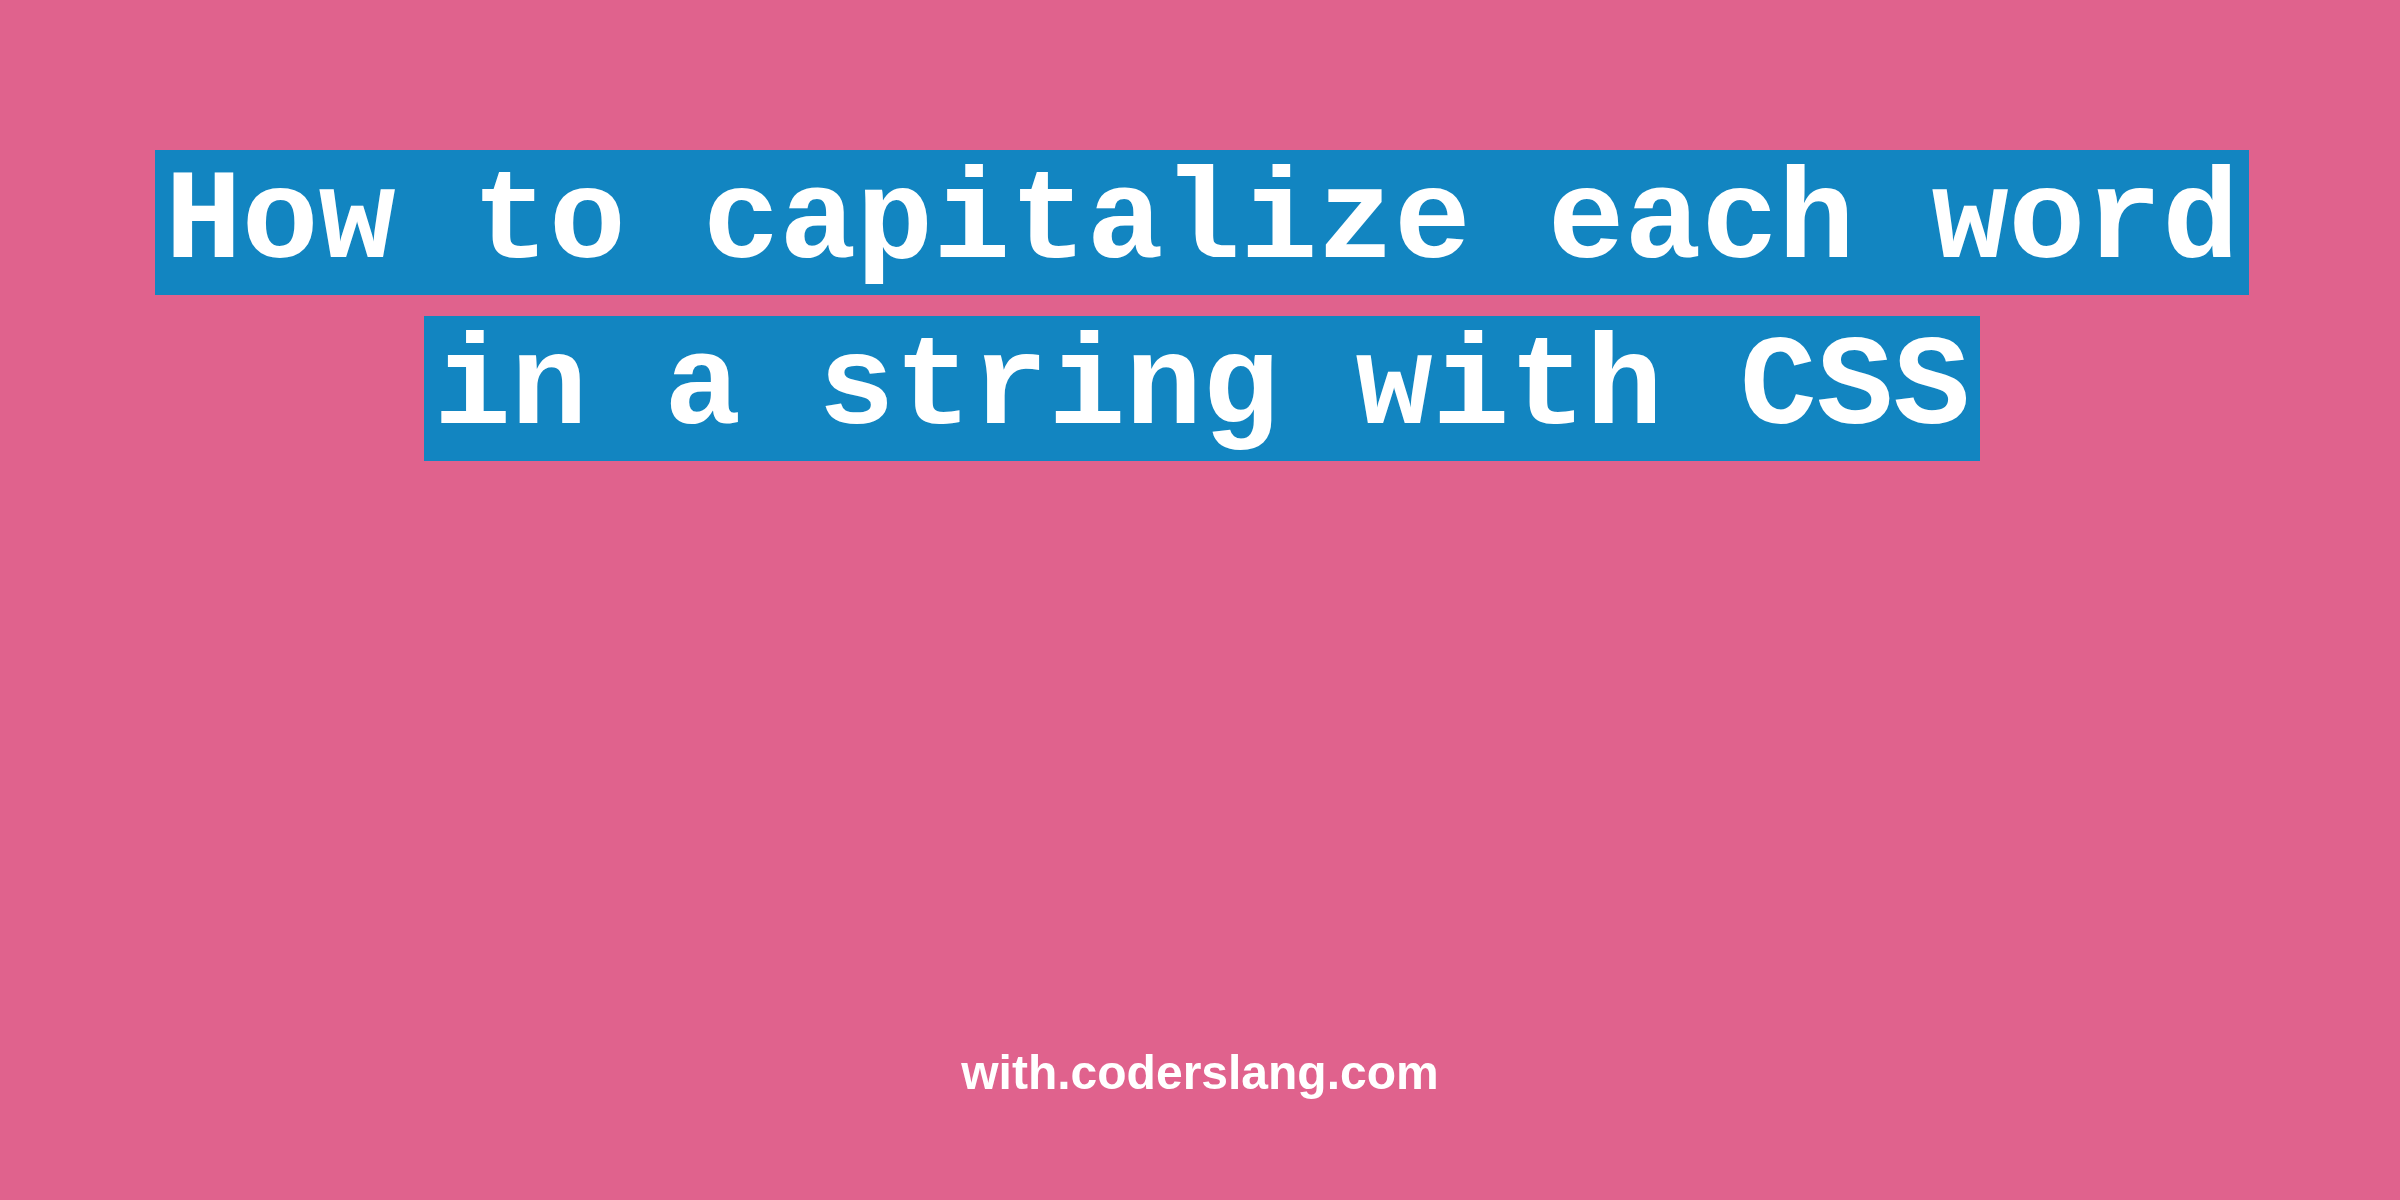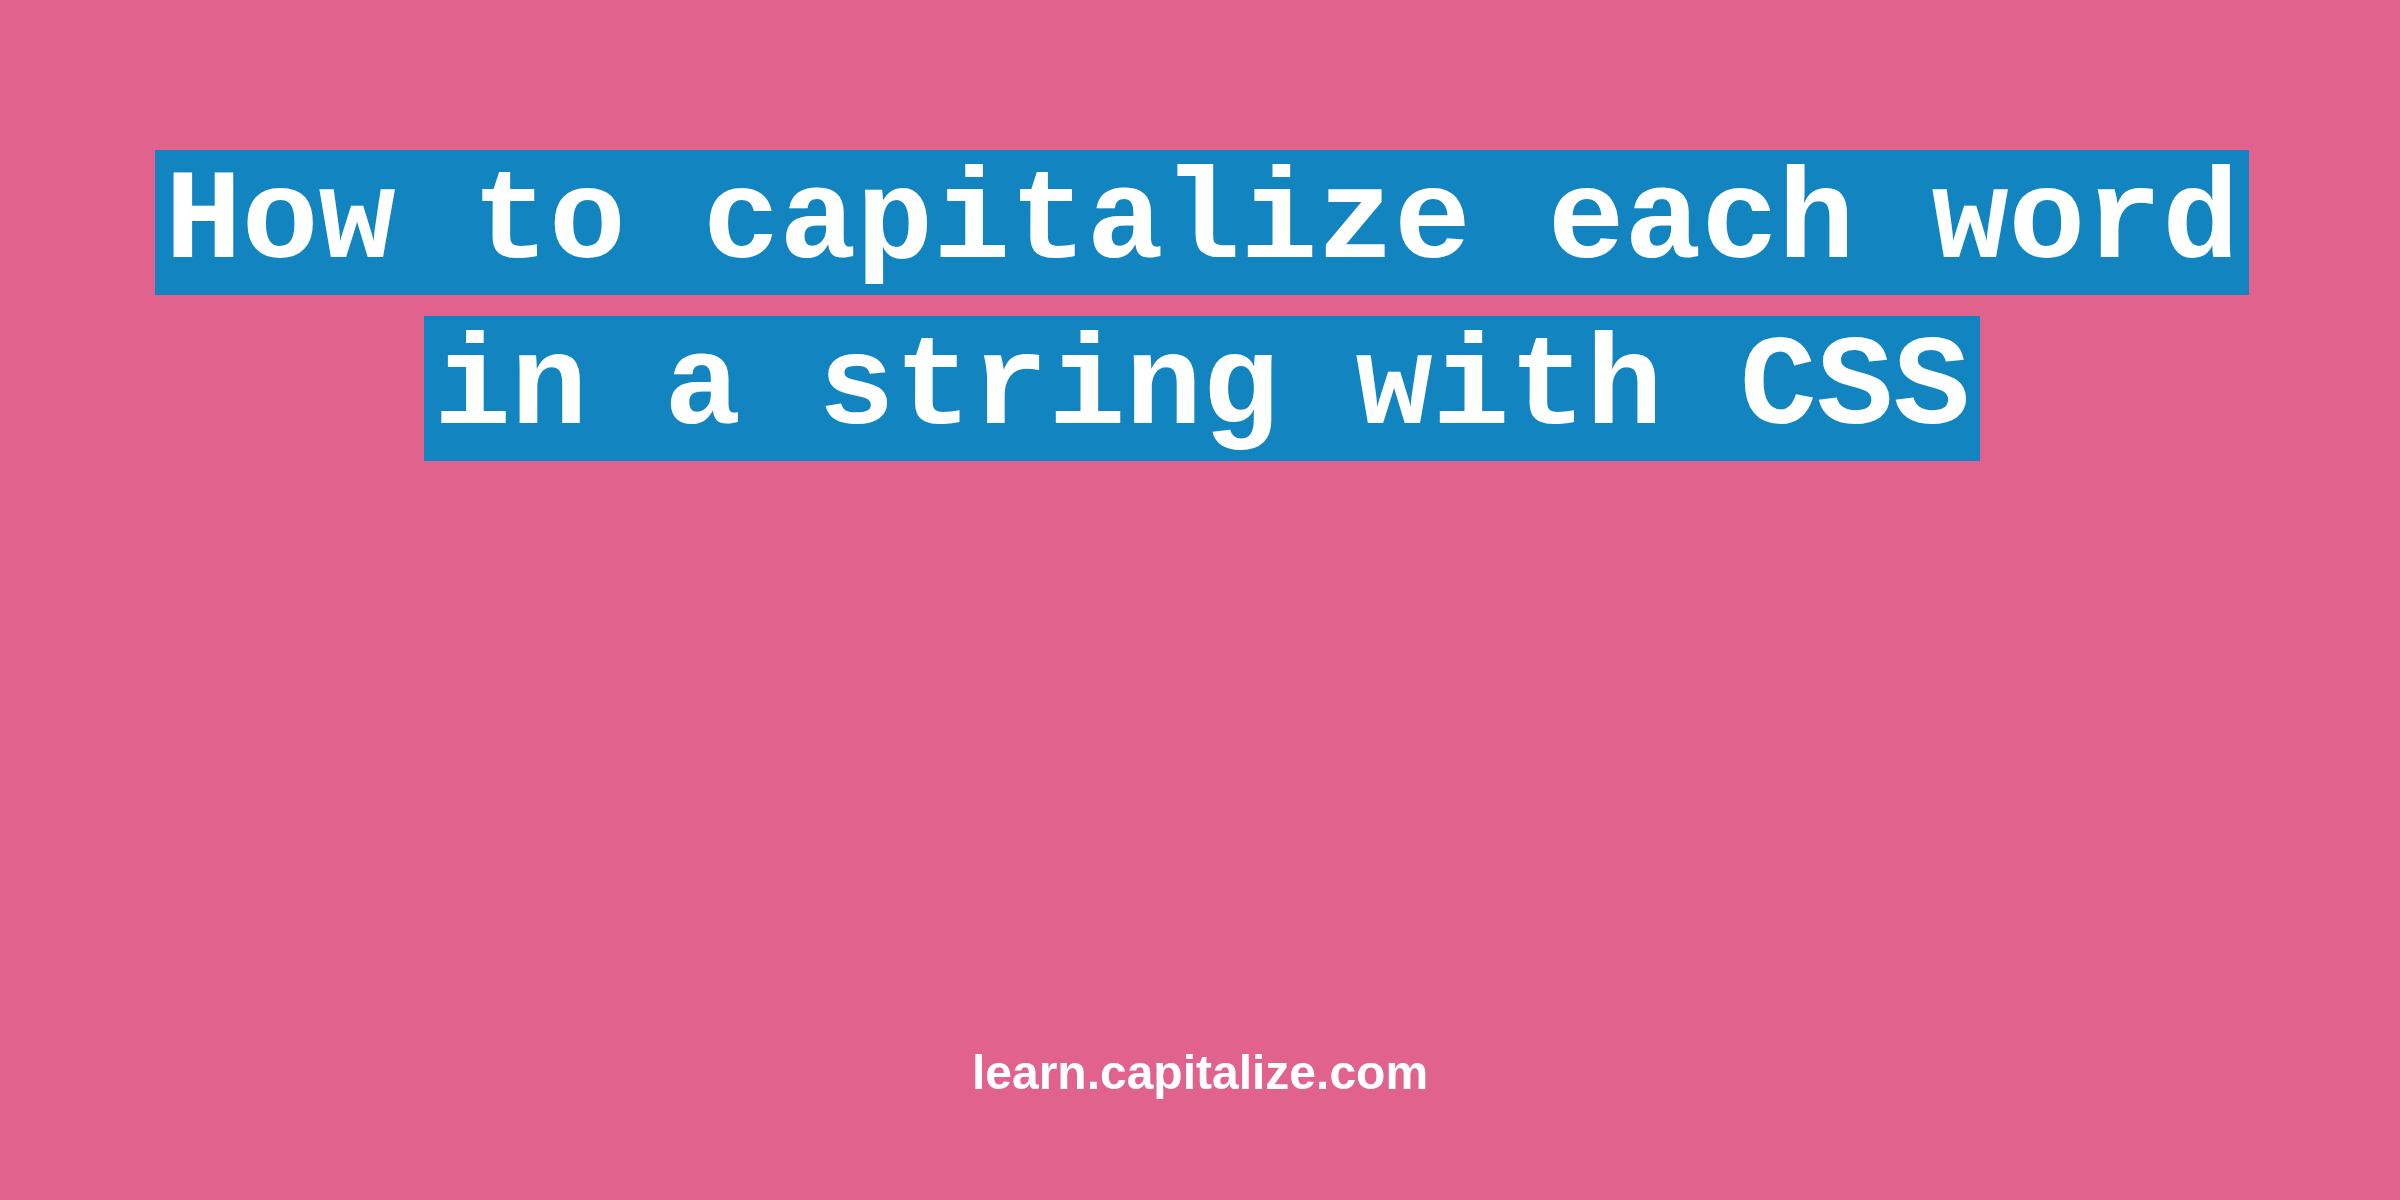"learn.capitalize.com" div.footer { text: learn.capitalize.com -> with.coderslang.com }
